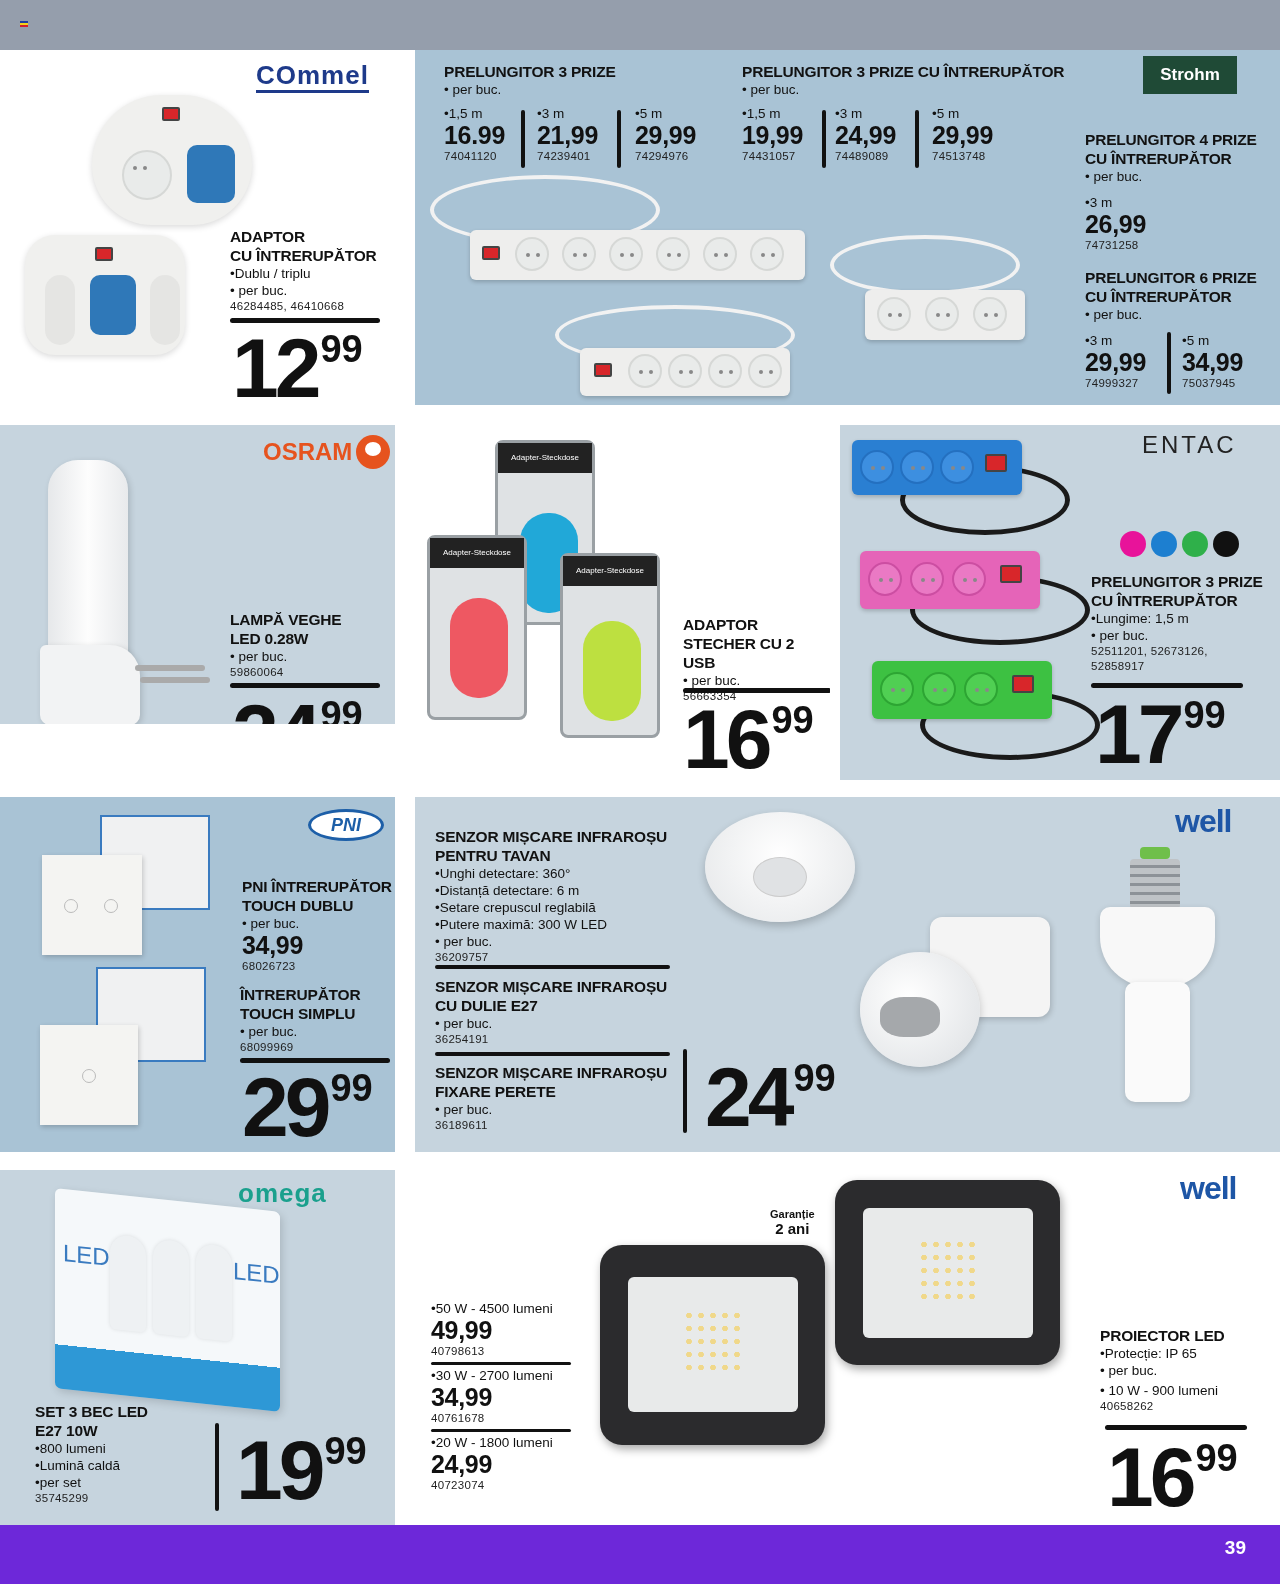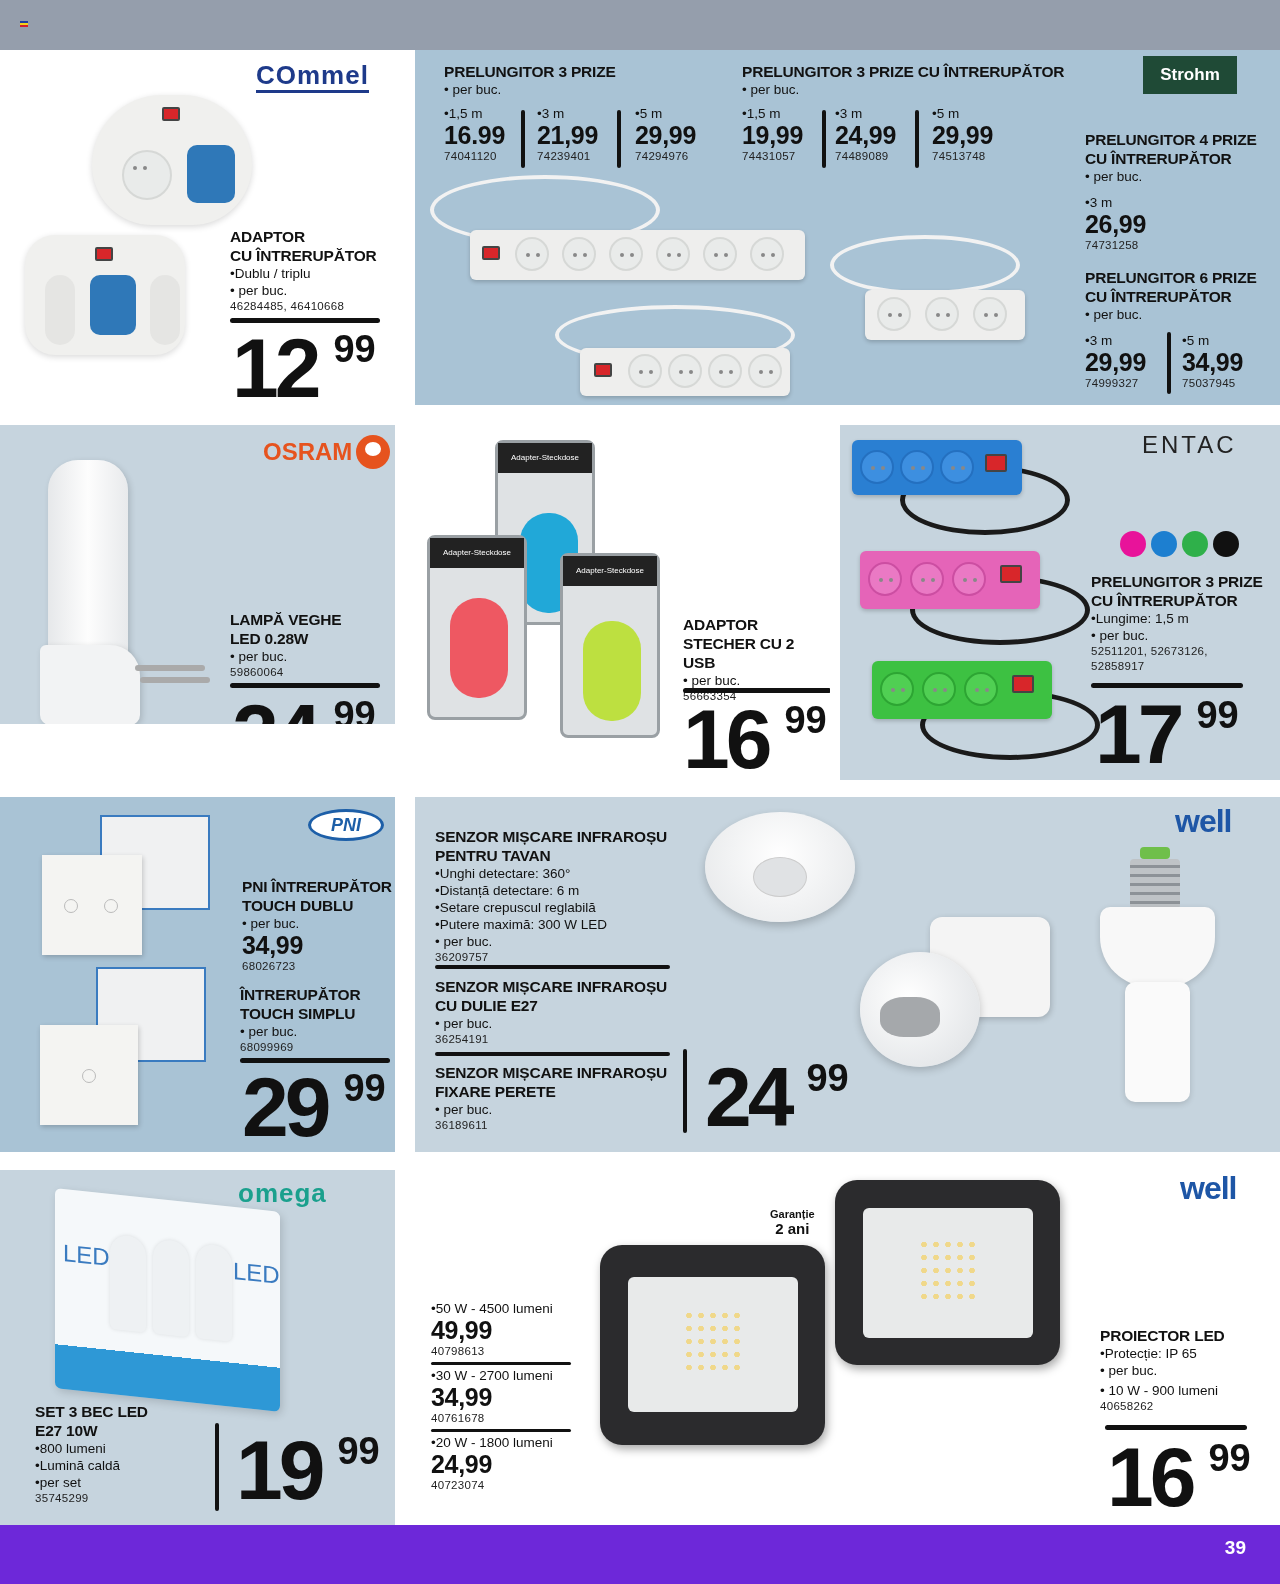"99" .bigprice .dec { margin-left: 16px -> 3px }
